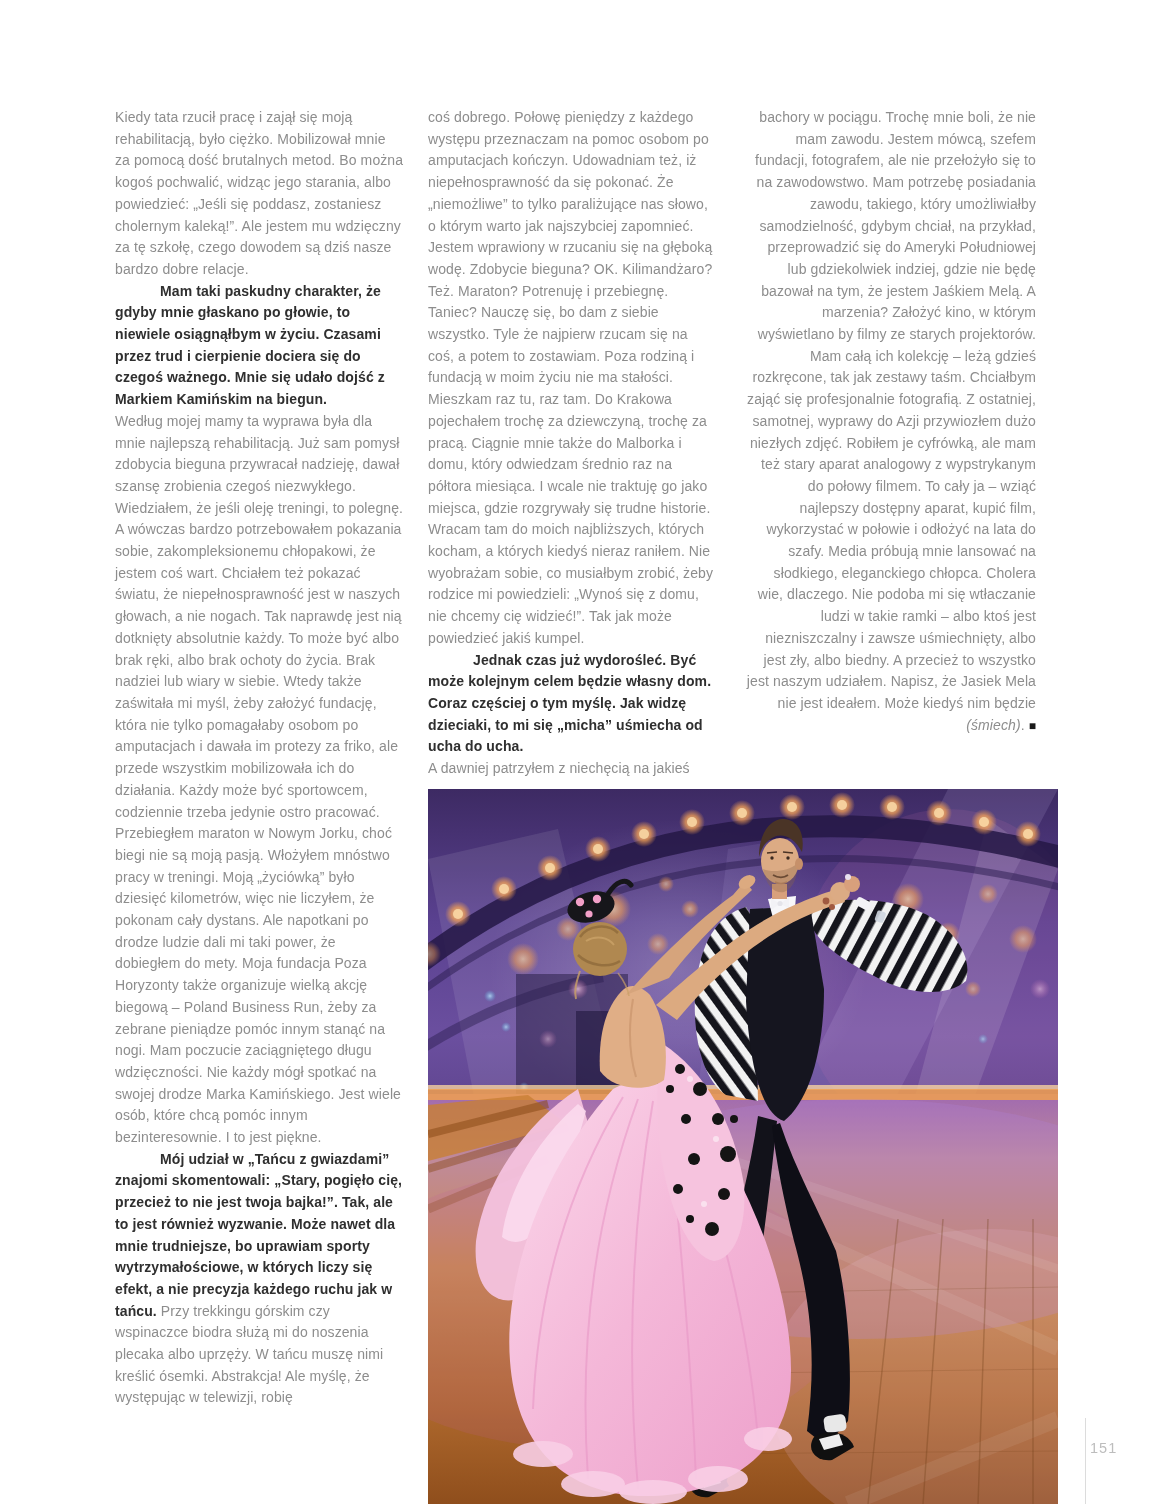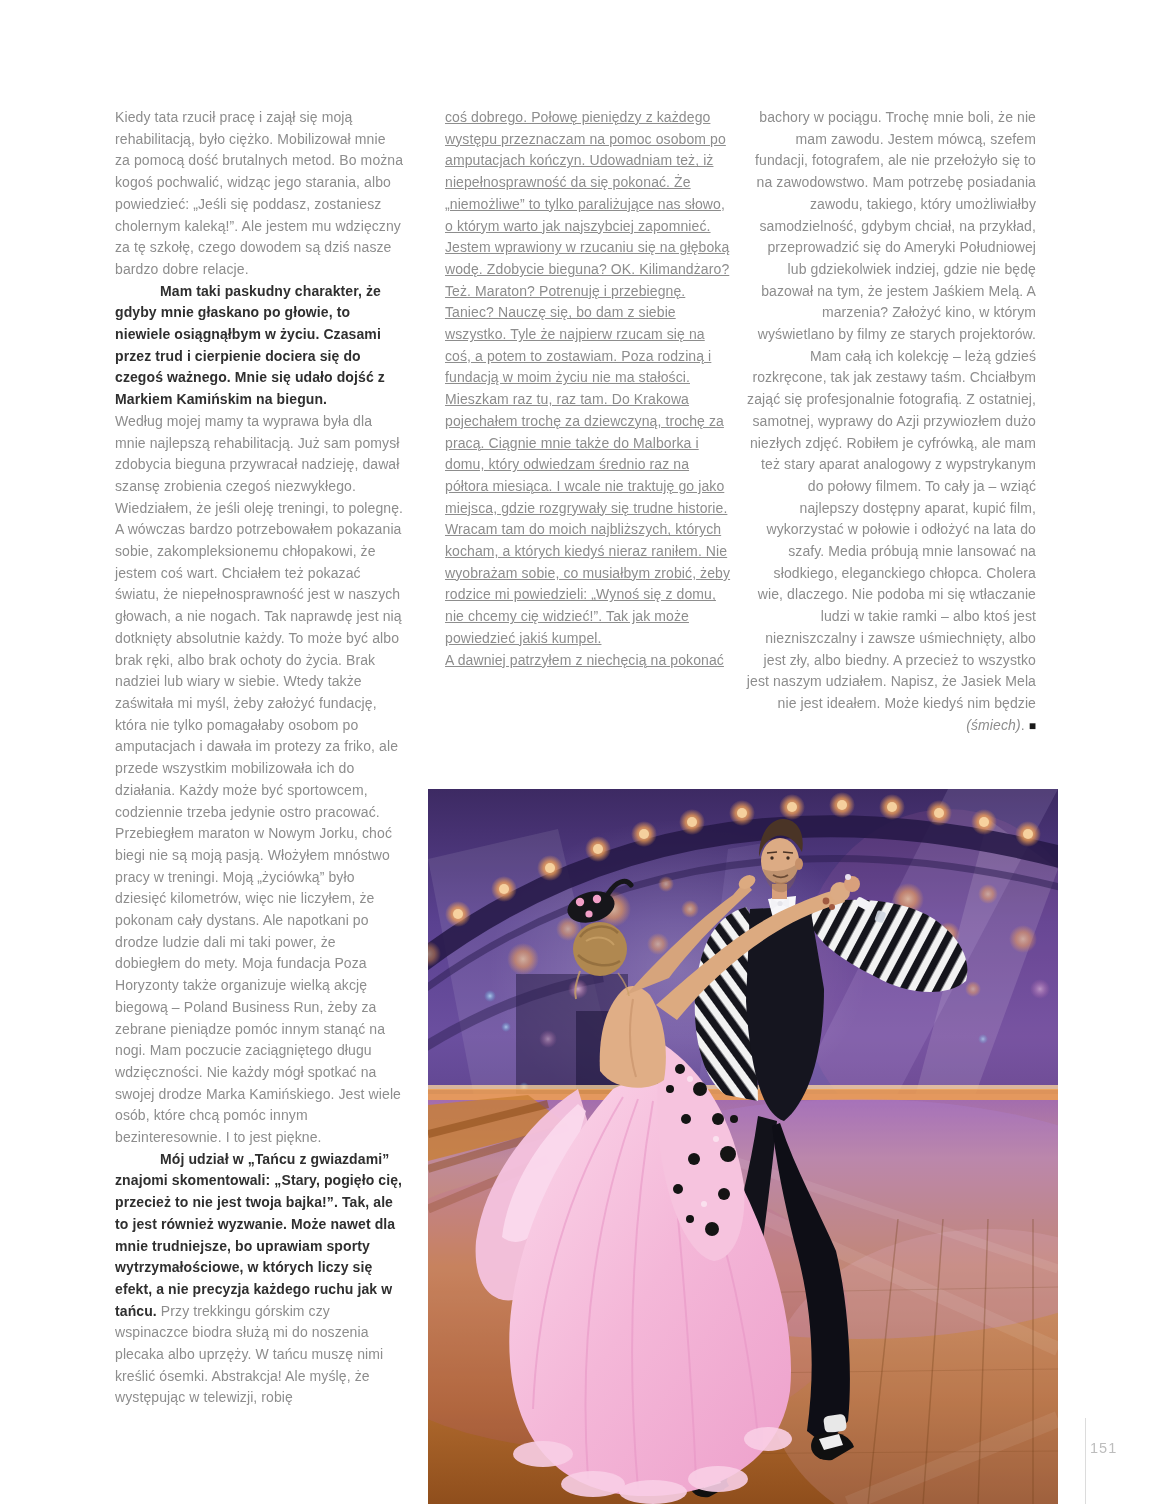"coś dobrego. Połowę pieniędzy z" .col-2 { left: 445px -> 428px; text-decoration: underline -> none }
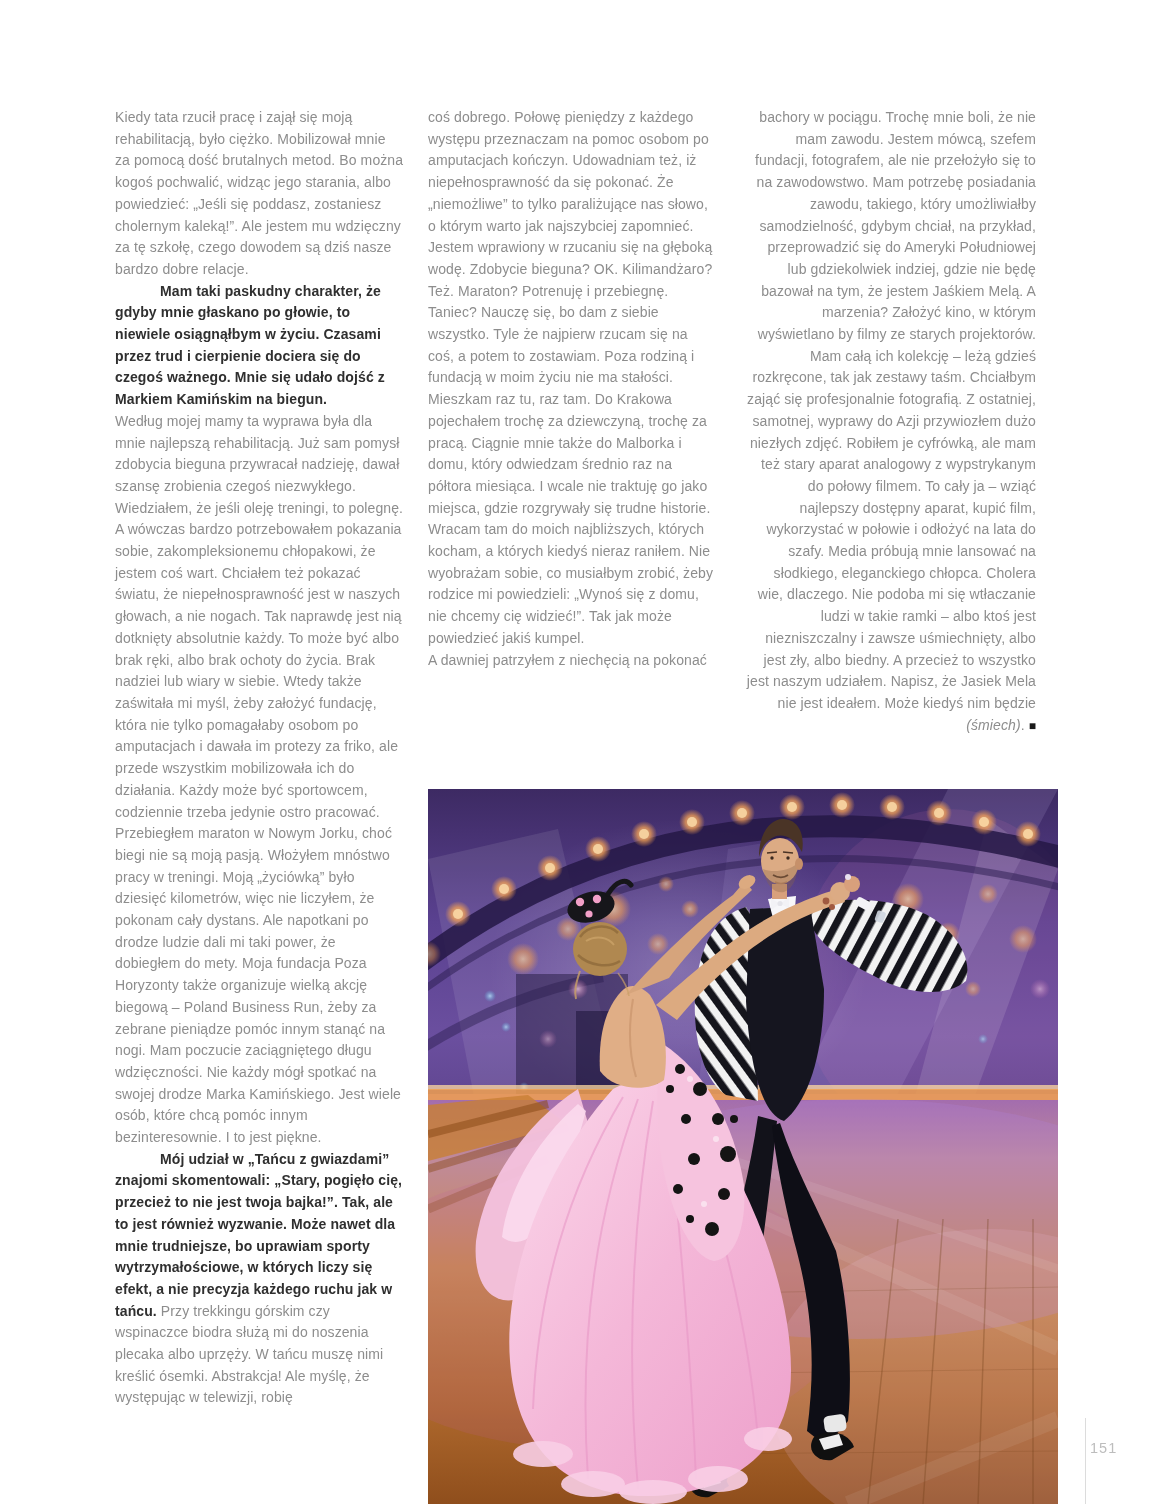"Jednak czas już wydorośleć. Być" p.block { html: none -> <p><span>Jednak czas już wydorośleć. Być może kolejnym celem będzie własny dom. Coraz częściej o tym myślę. Jak widzę dzieciaki, to mi się „micha” uśmiecha od ucha do ucha.</span></p> }
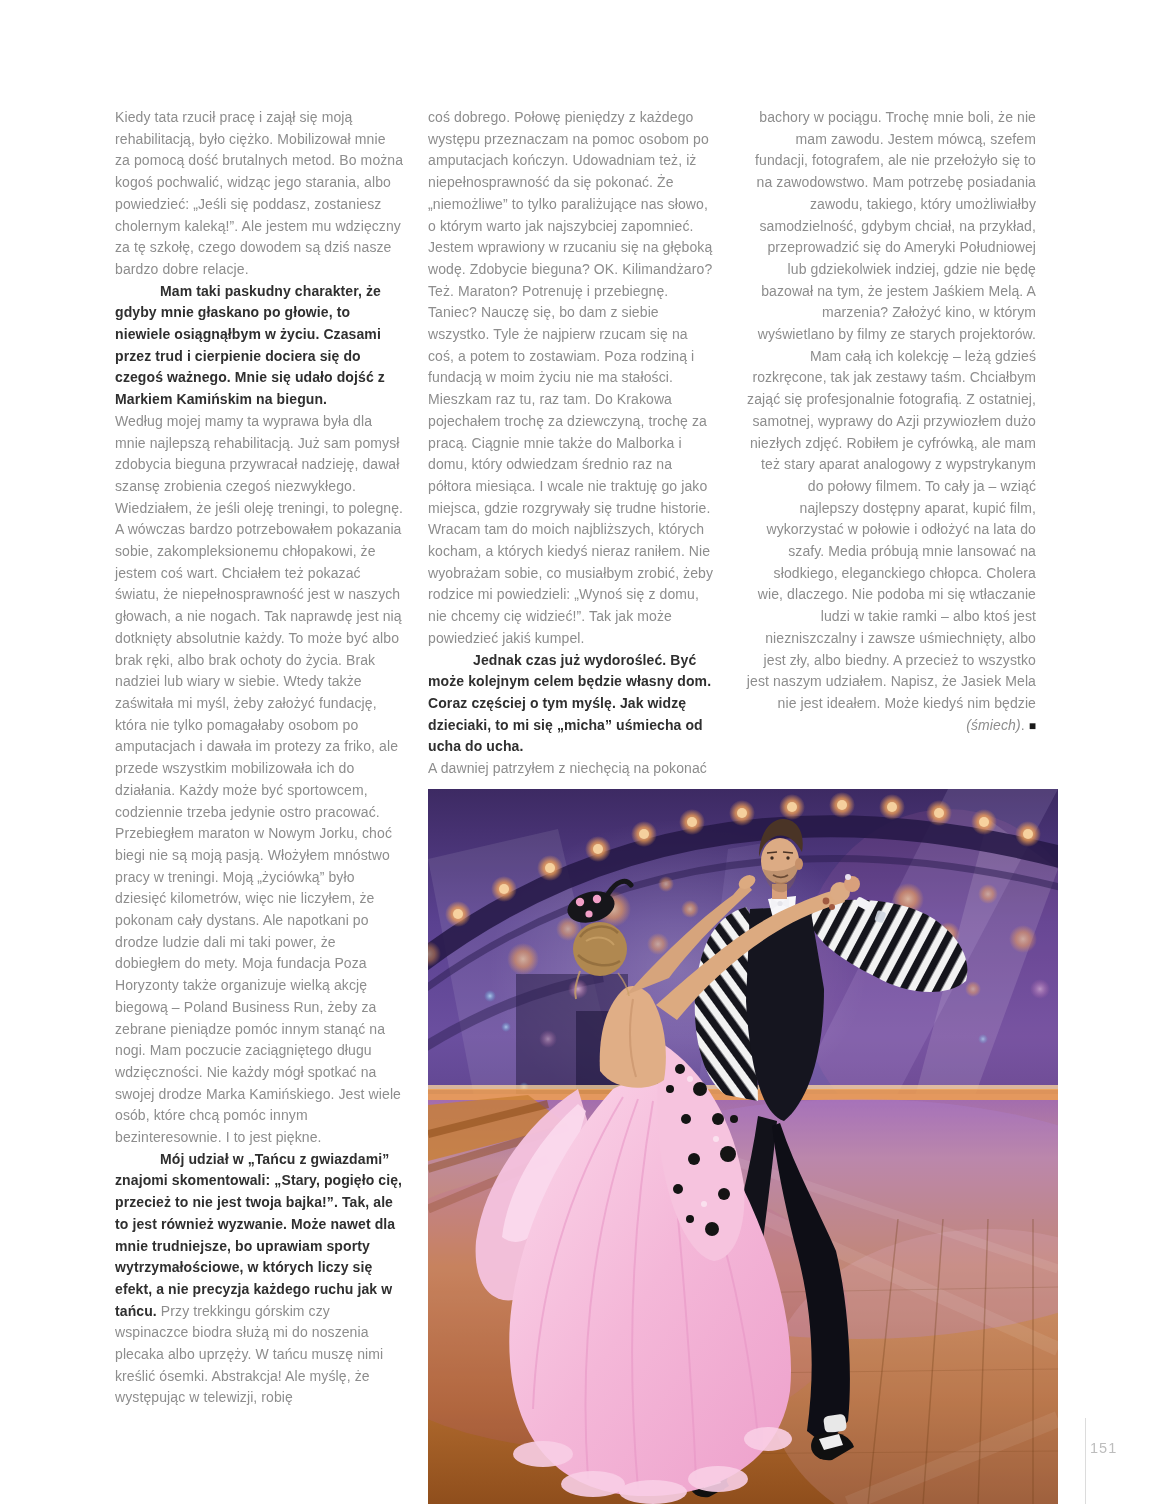"A dawniej patrzyłem z niechęcią" span.run { text: pokonać -> jakieś }
